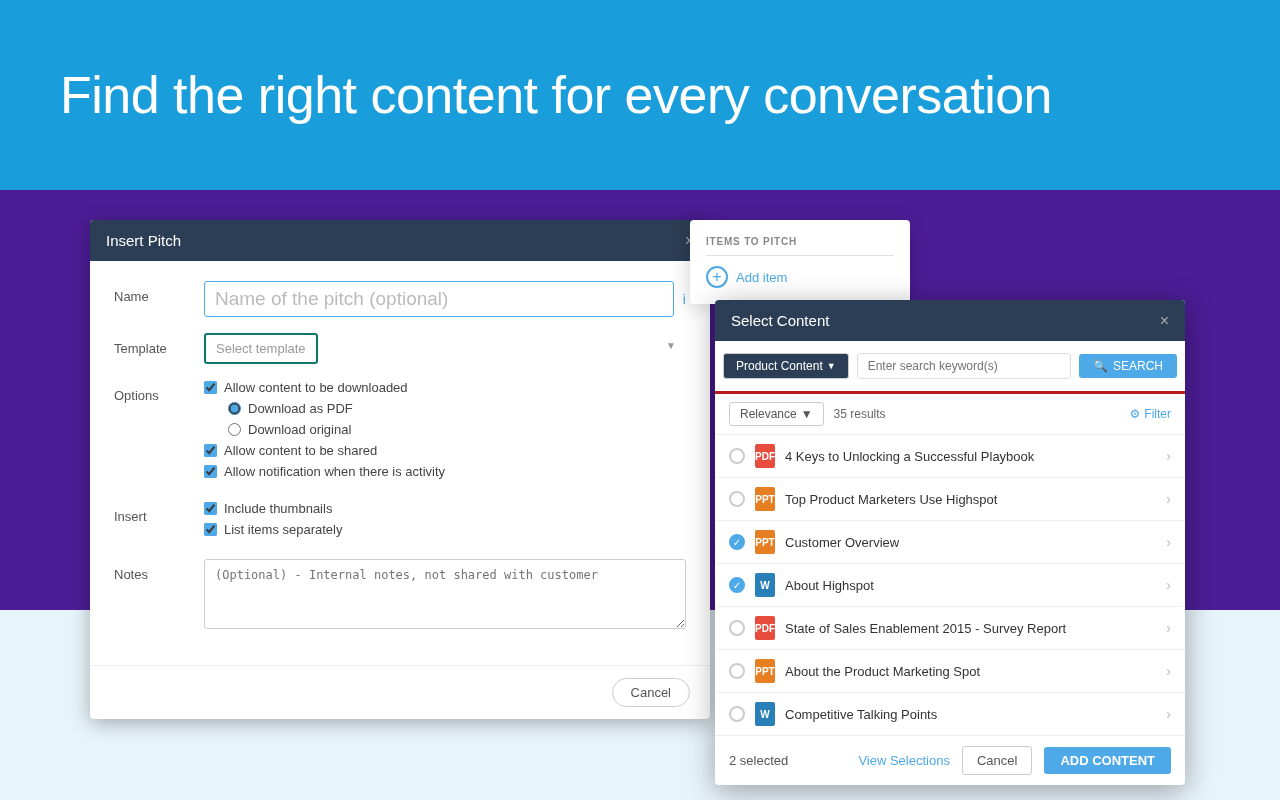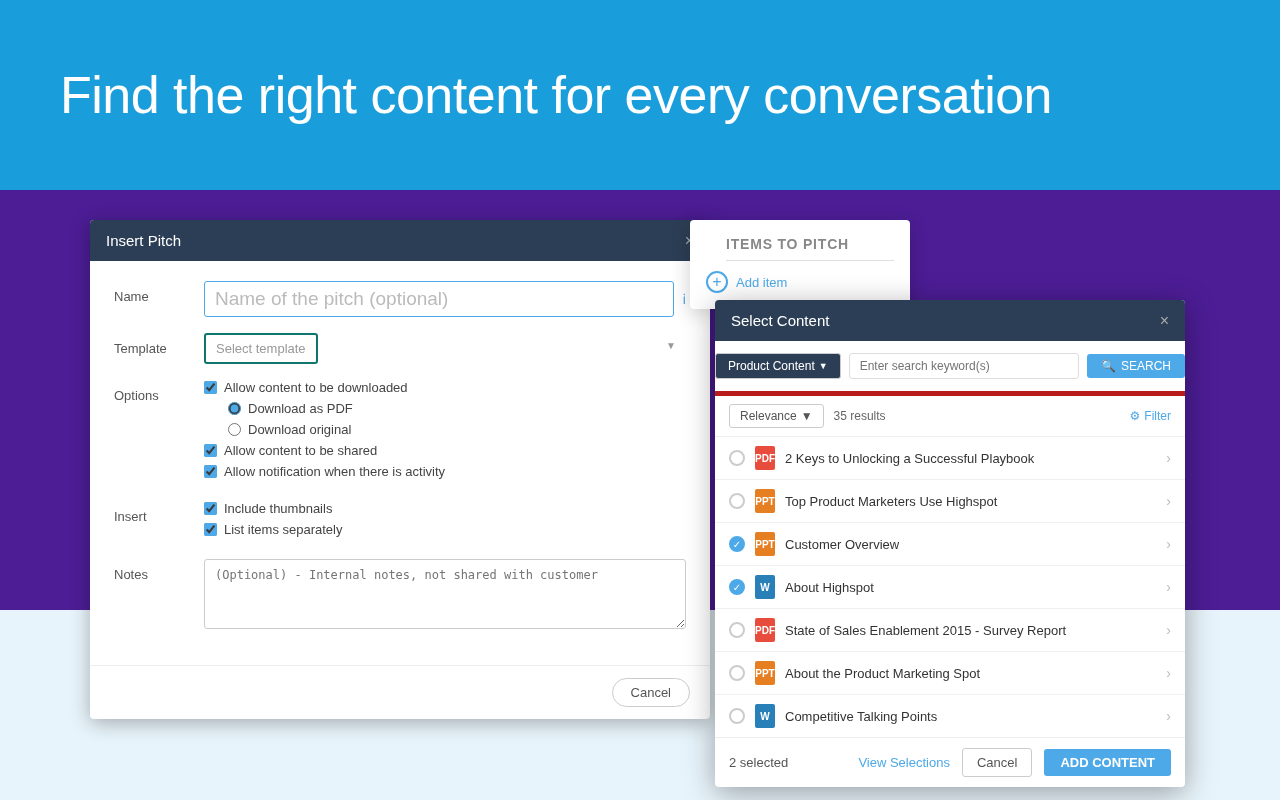"ITEMS TO PITCH" .items-panel-title { font-size: 14px -> 10px; margin-left: 20px -> none }
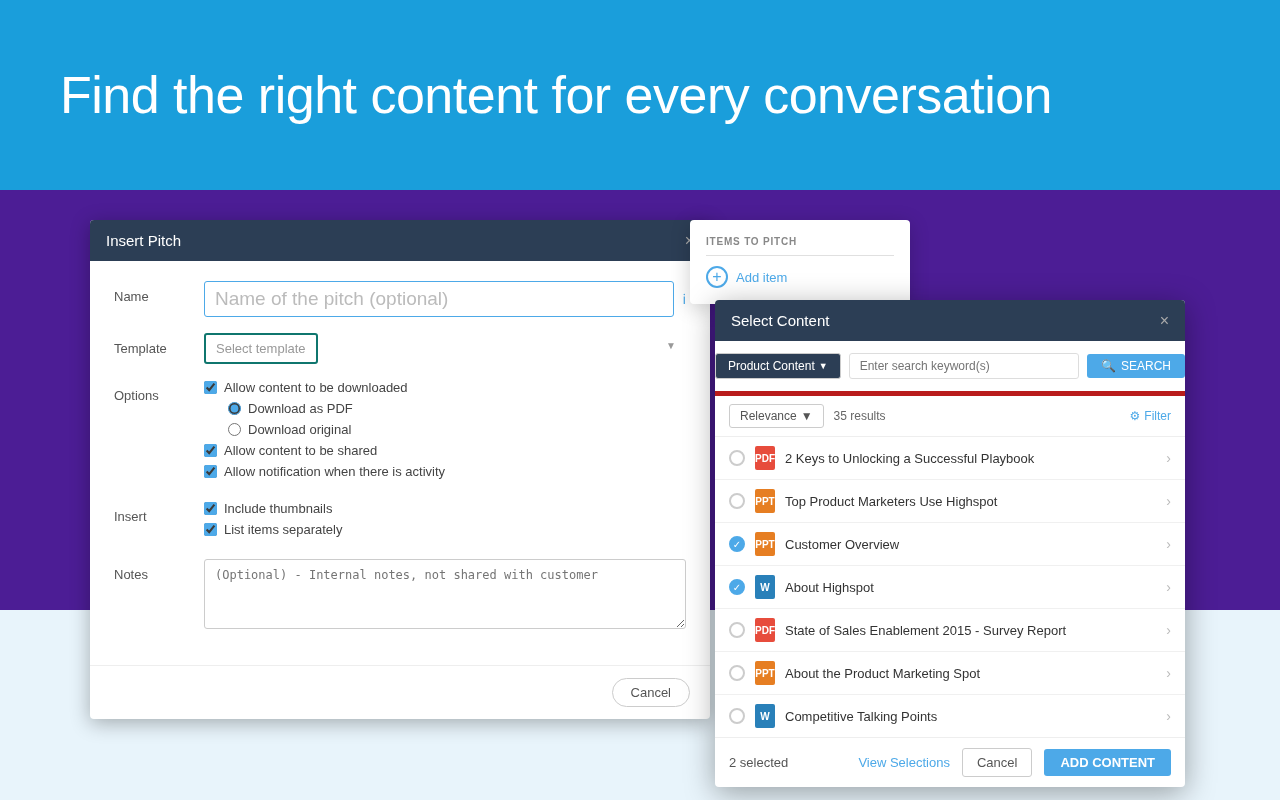"Product Content" .sc-search-bar { border-bottom: 5px solid #b91c1c -> 3px solid #b91c1c; padding: 12px 0 -> 12px 8px }
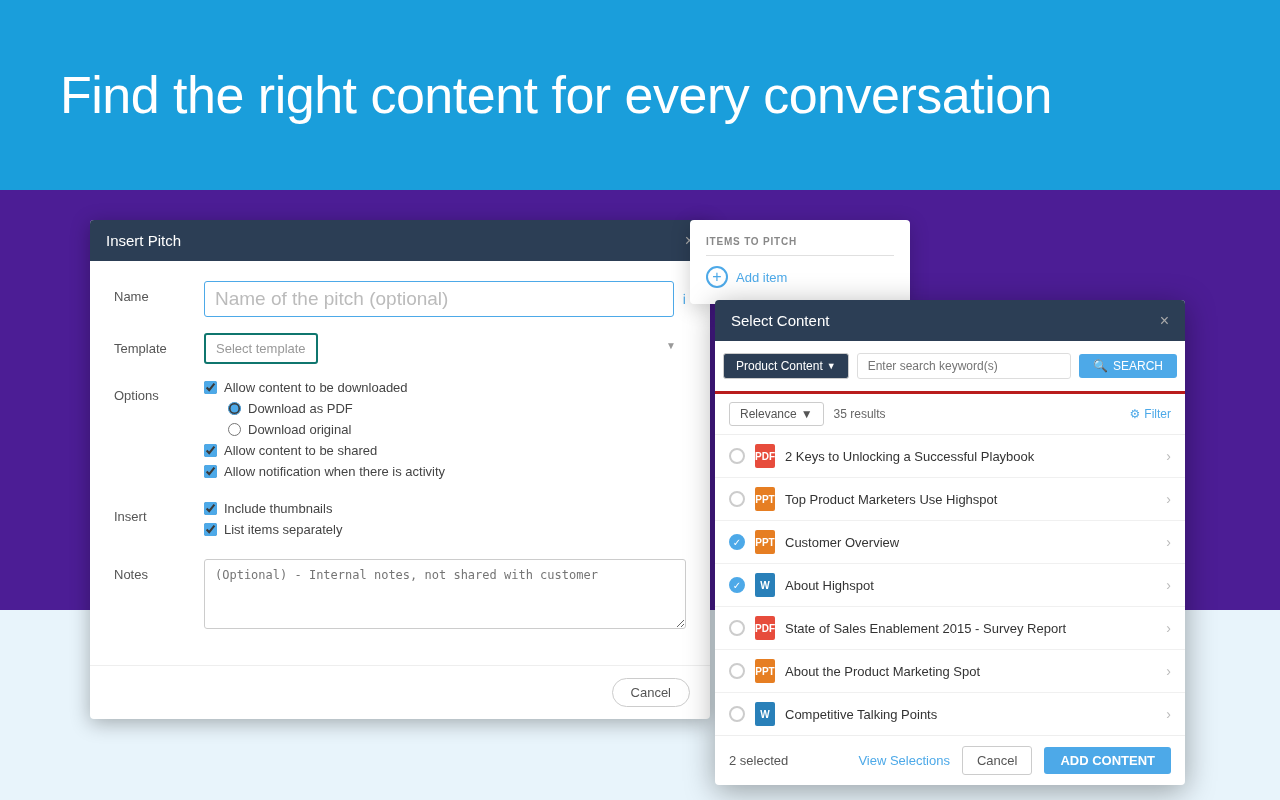"2 Keys to Unlocking a" span.sc-item-name { text: 2 -> 4 }
